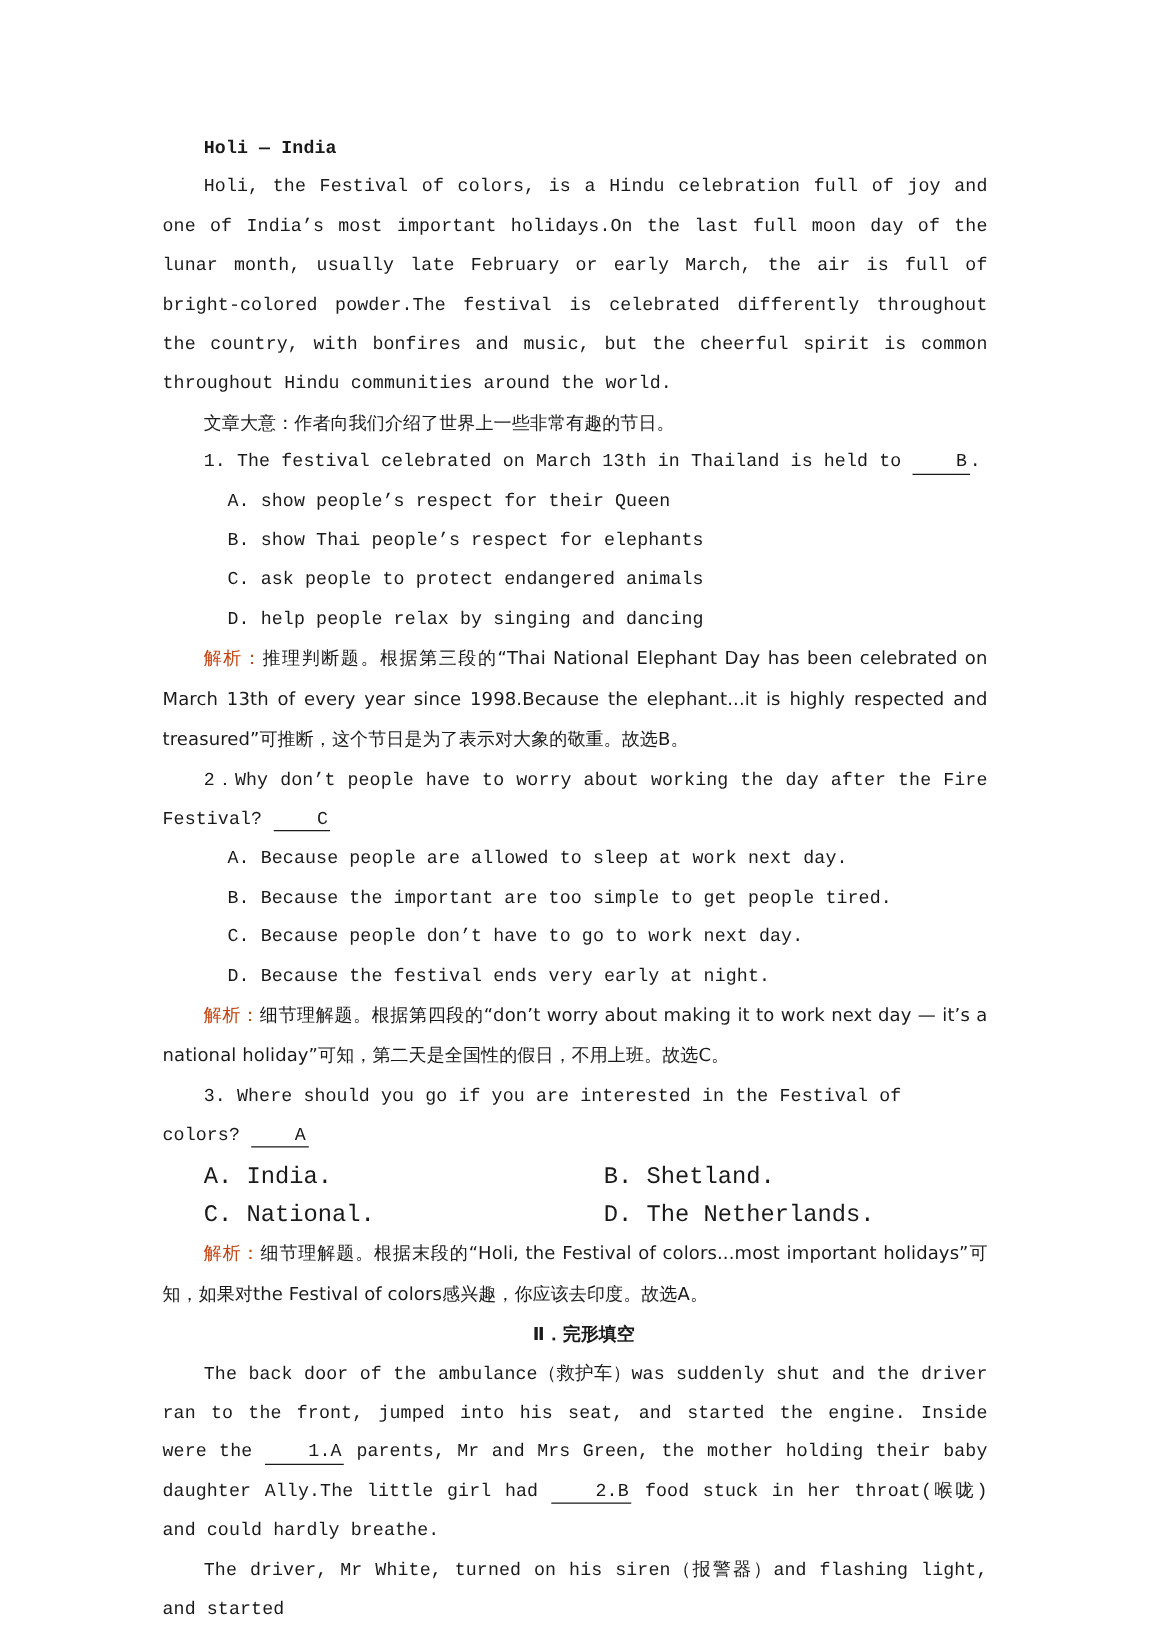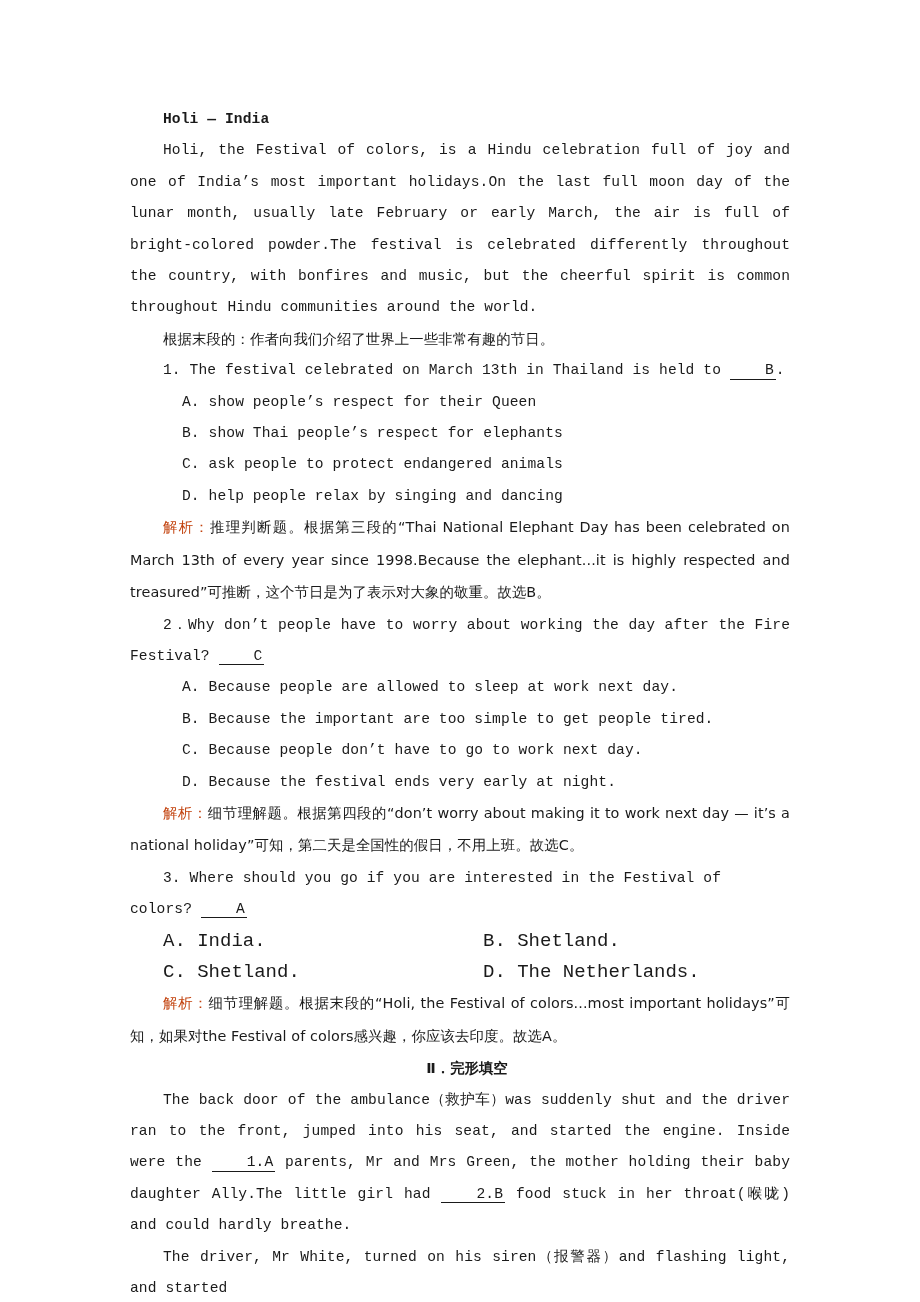"根据末段的：作者向我们介绍了世界上一些非常有趣的节日。" div.line { text: 根据末段的 -> 文章大意 }
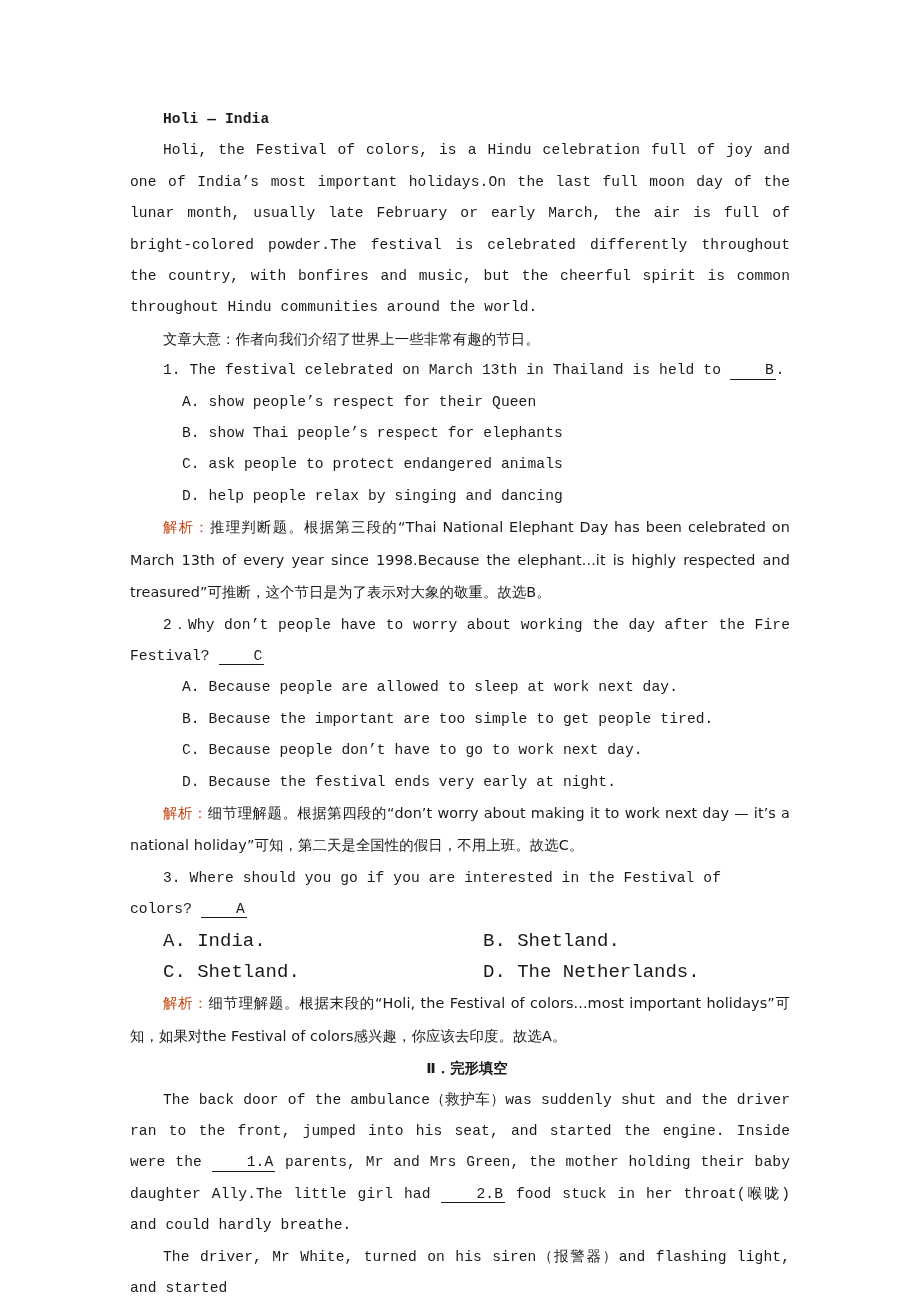"C. Shetland." span.col-a { text: Shetland -> National }
